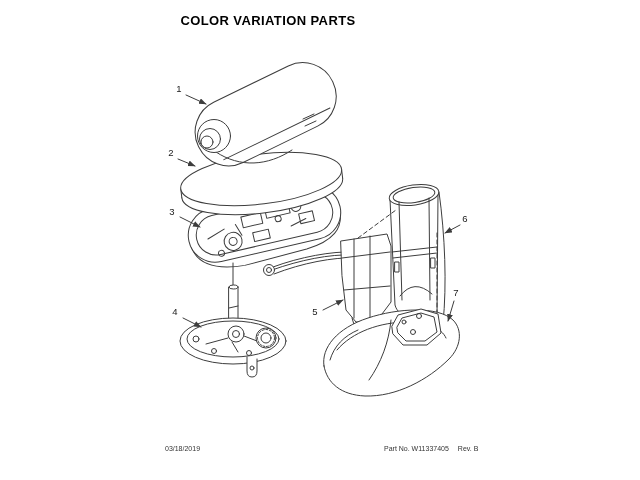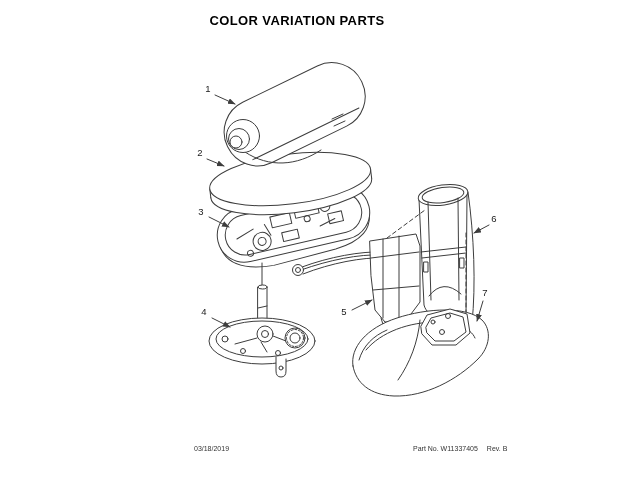"COLOR VARIATION PARTS" .page { margin-left: 29px -> none }
